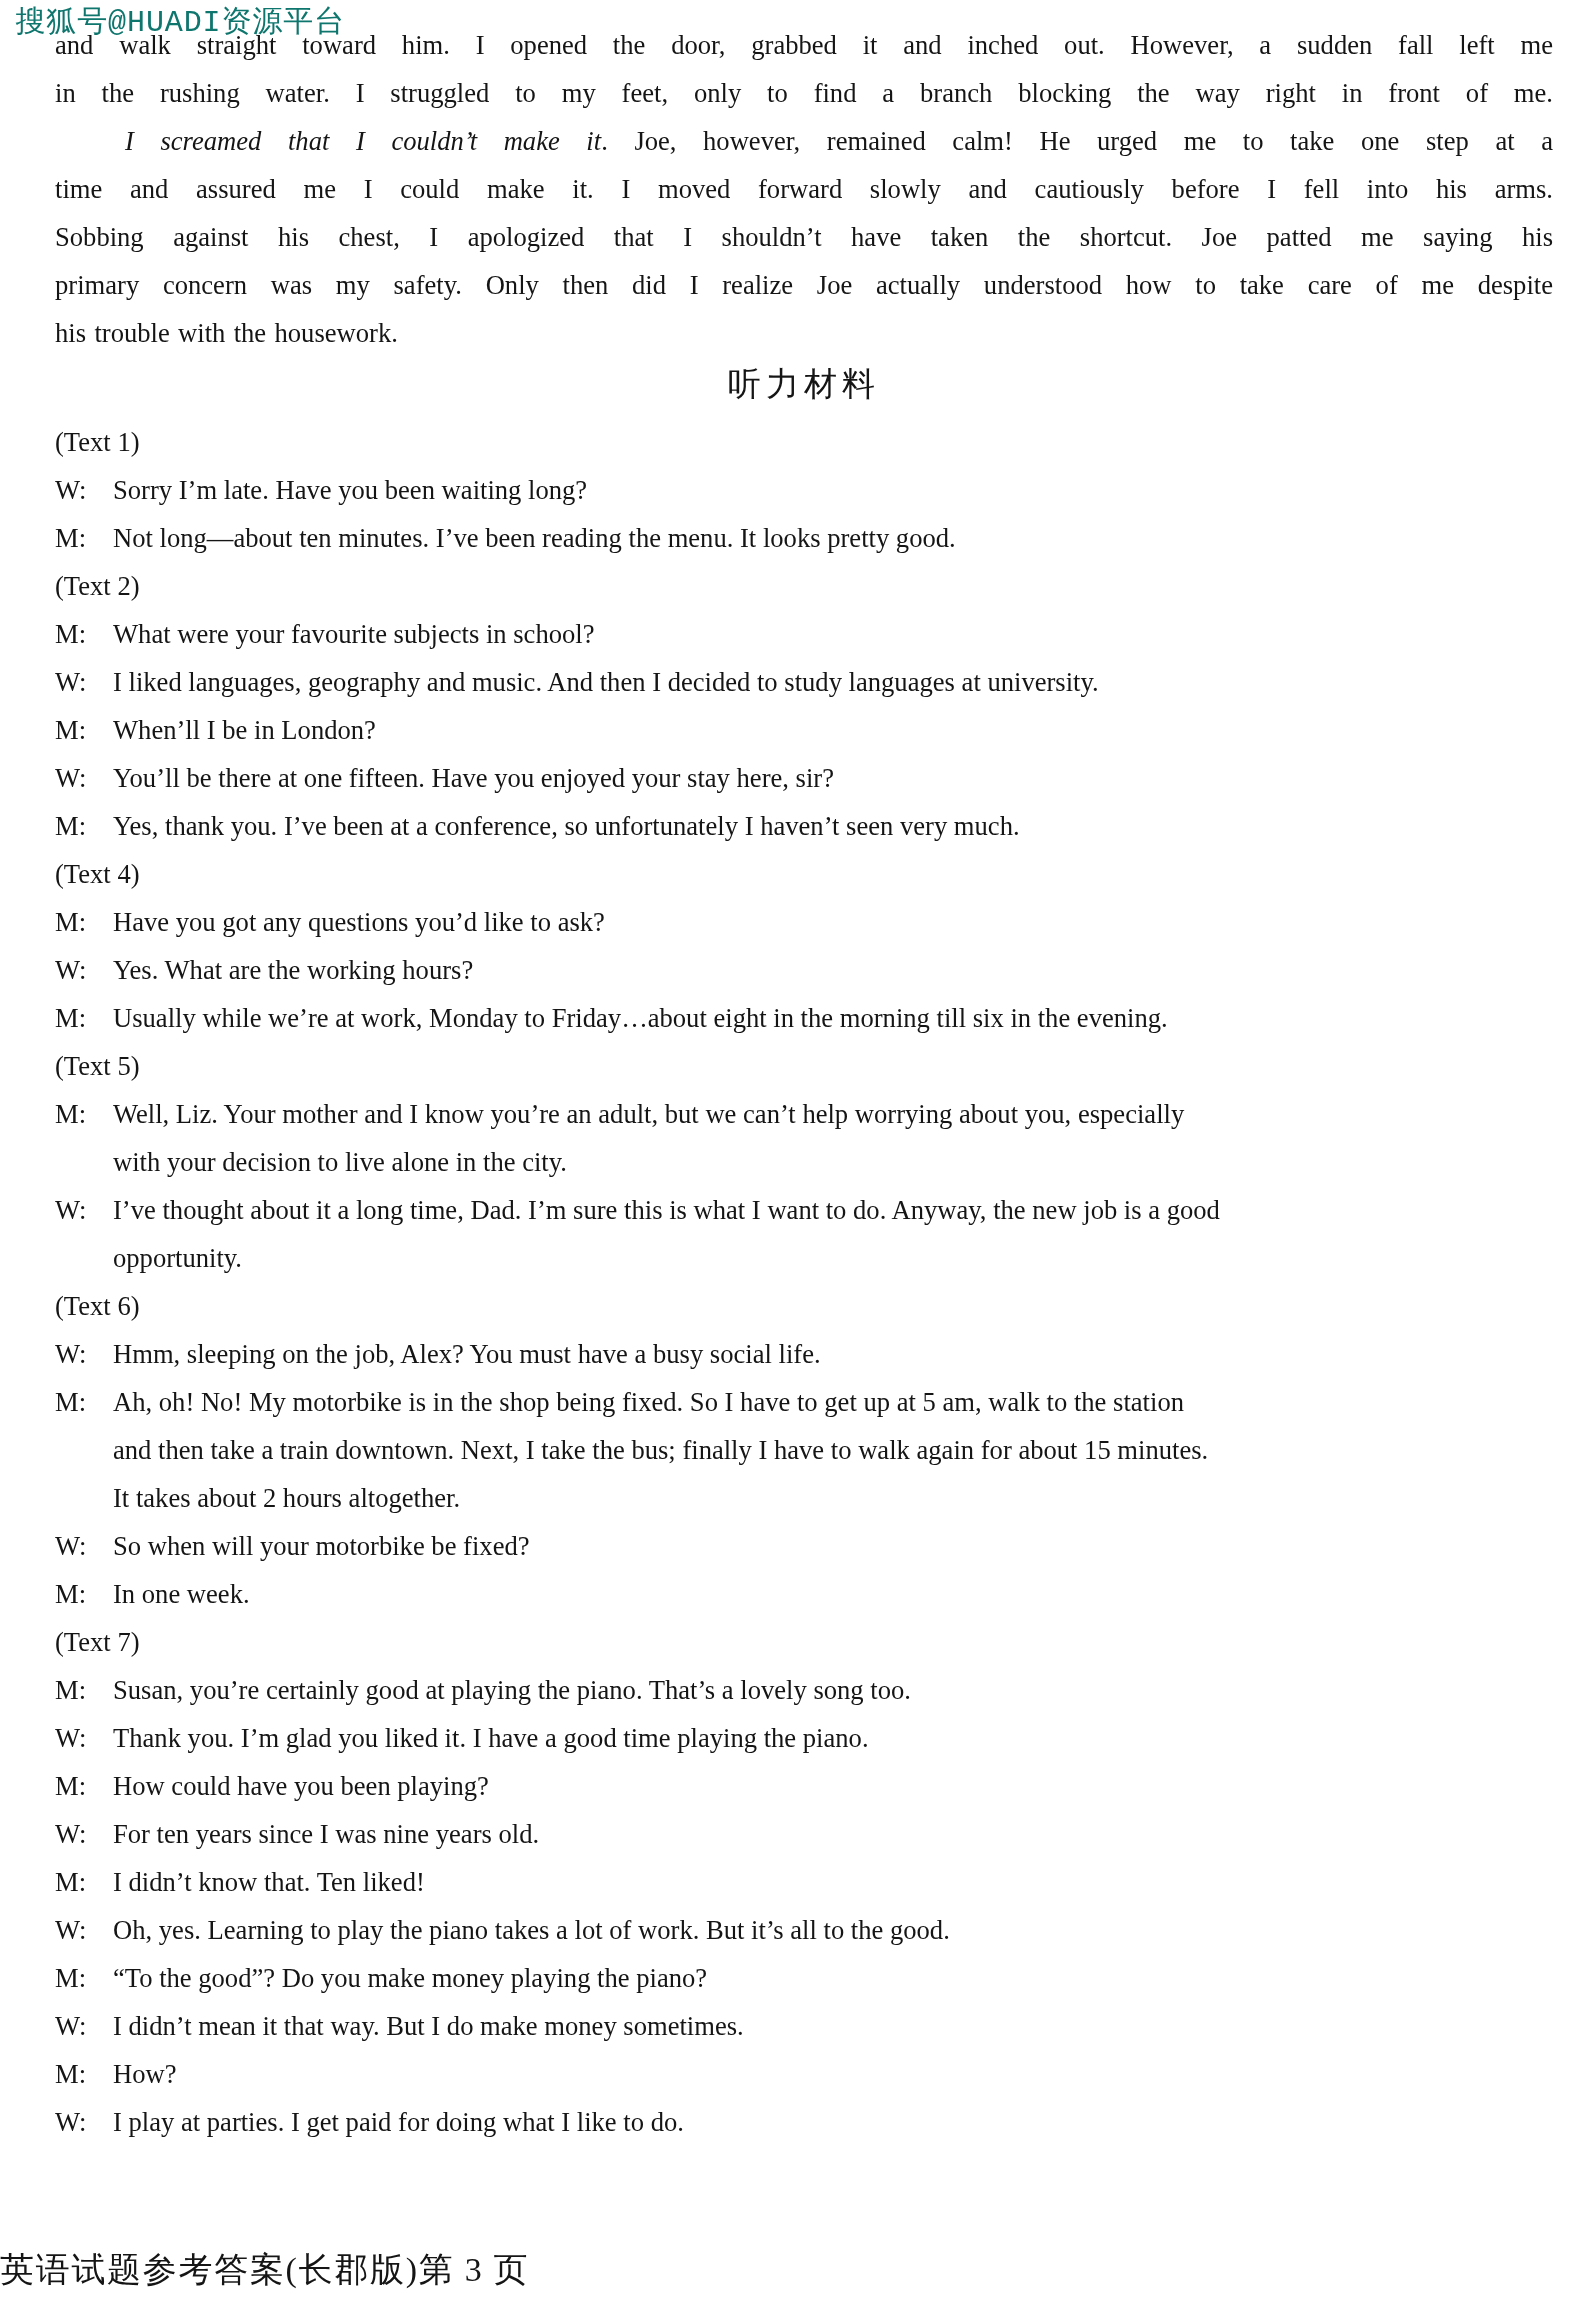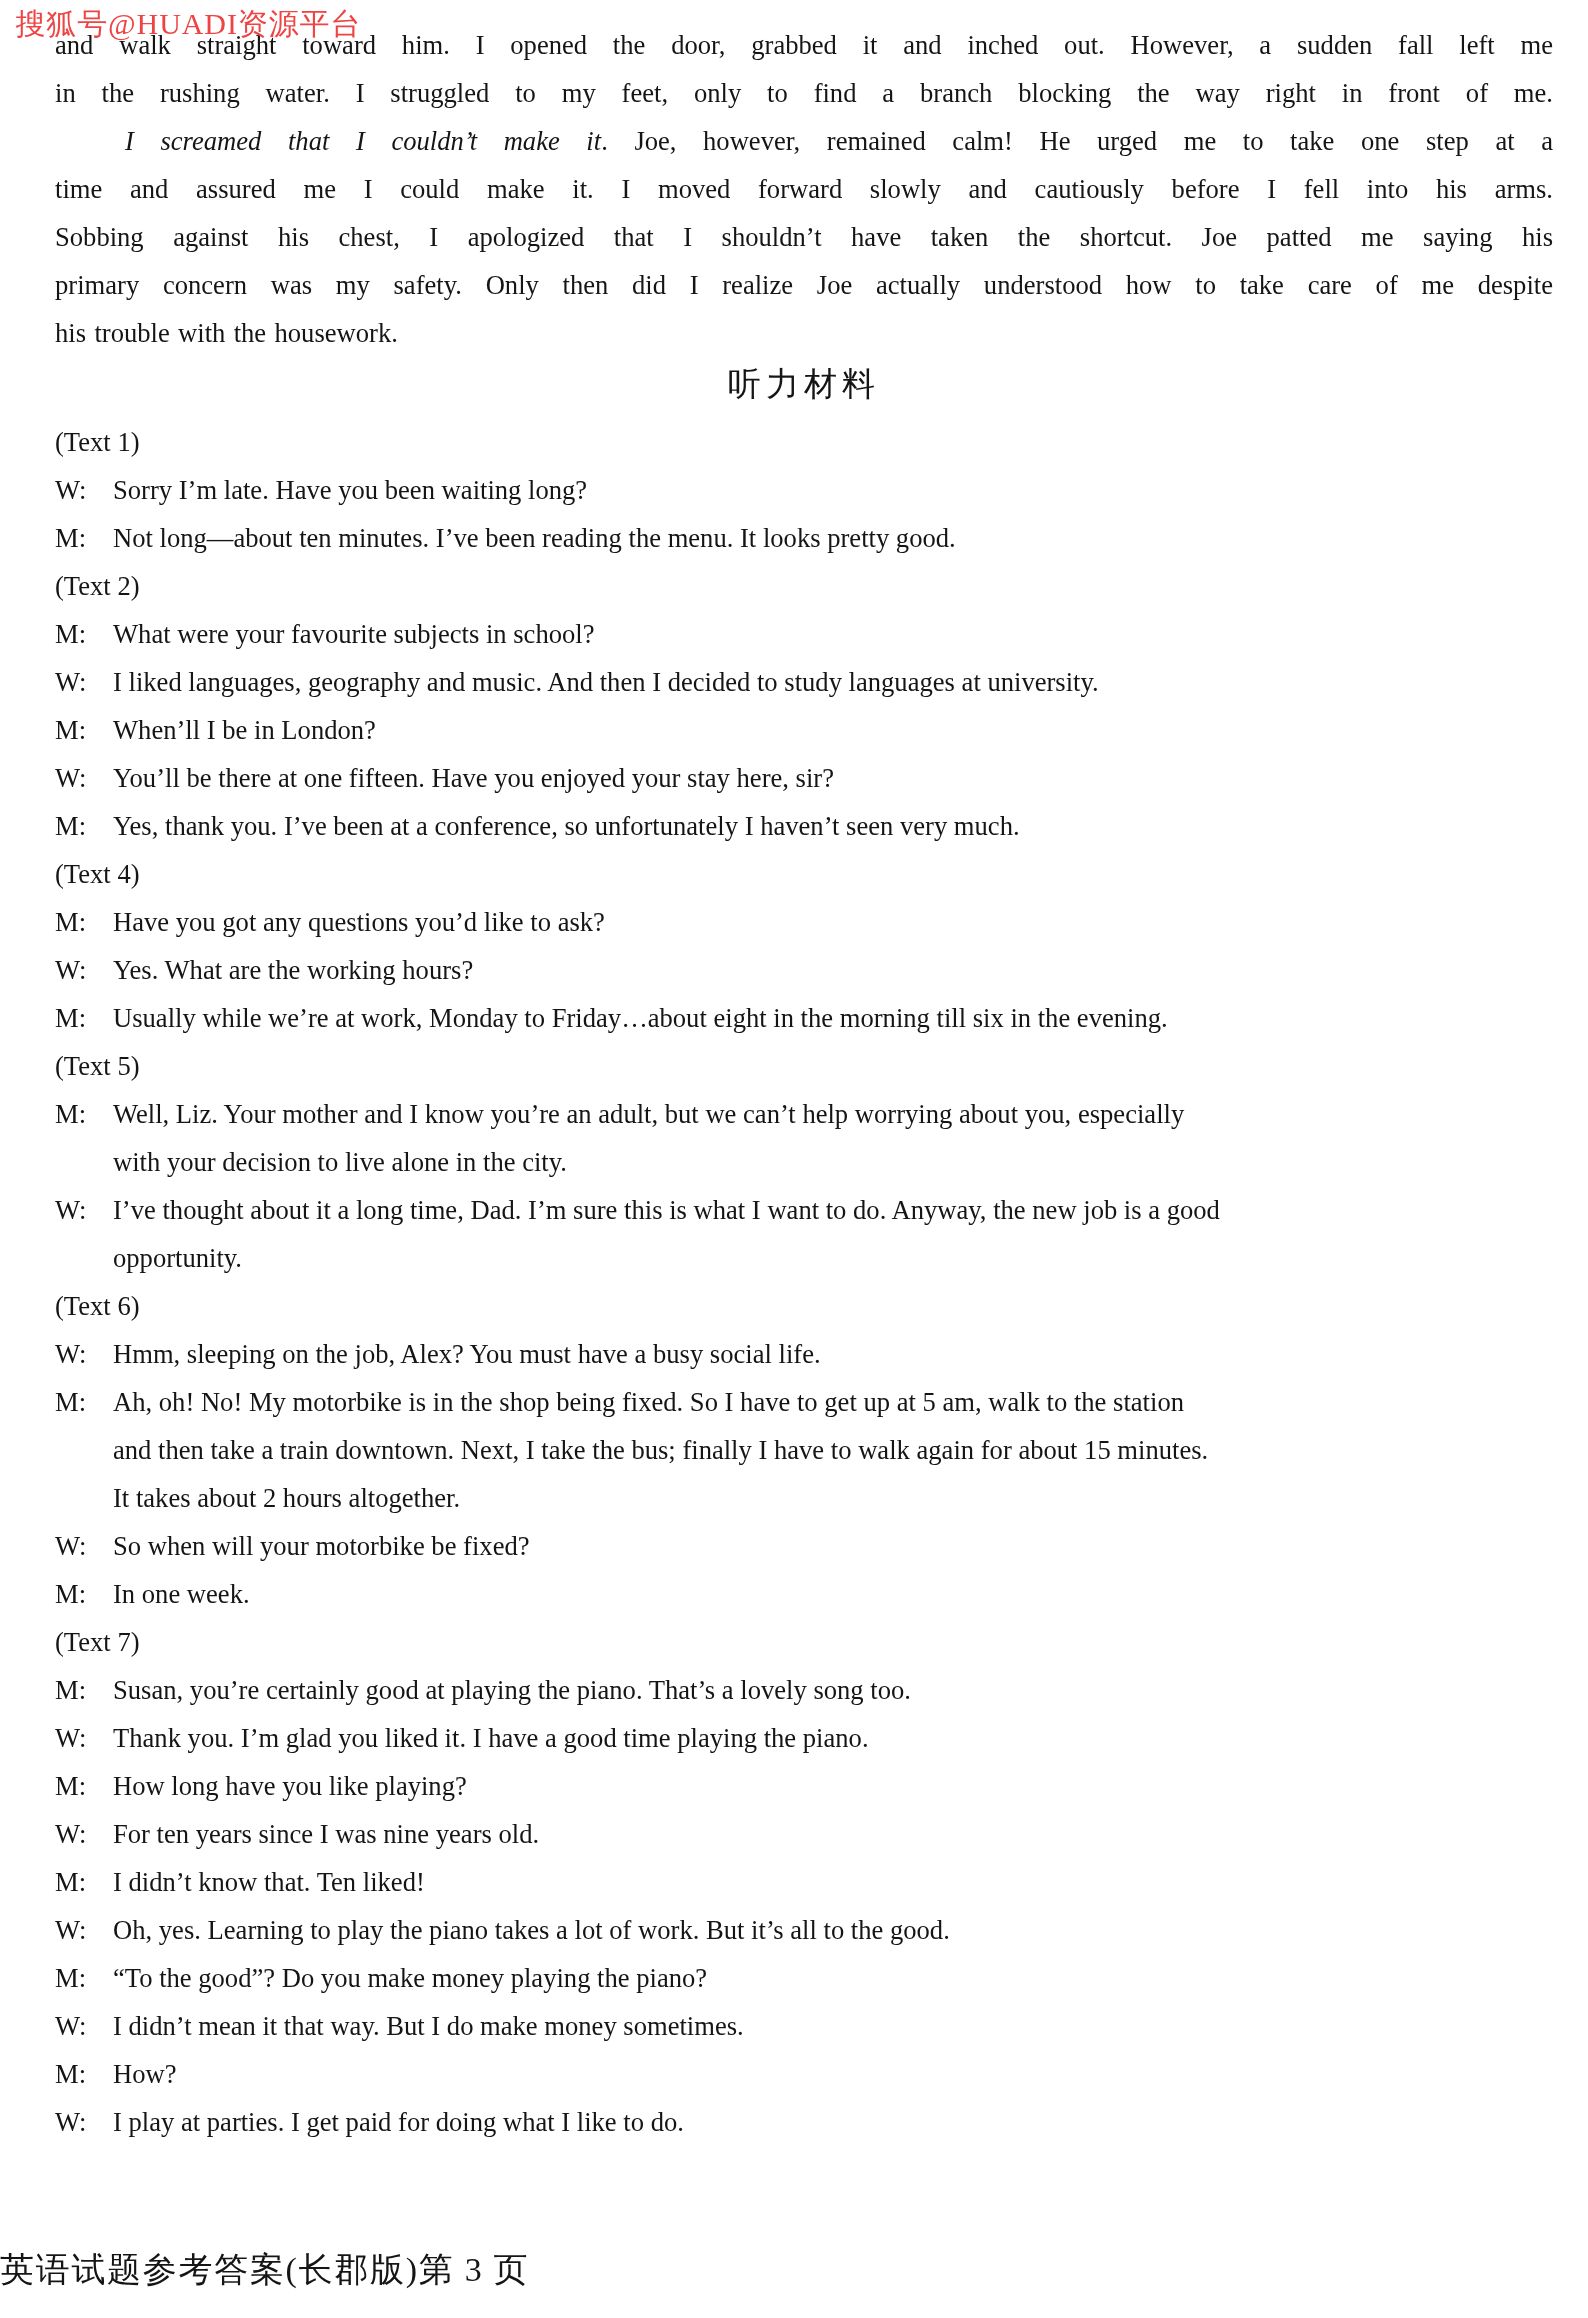"搜狐号@HUADI资源平台" .watermark { color: #ef4444 -> #0f766e; font-family: Liberation Serif, serif -> Liberation Mono, monospace }
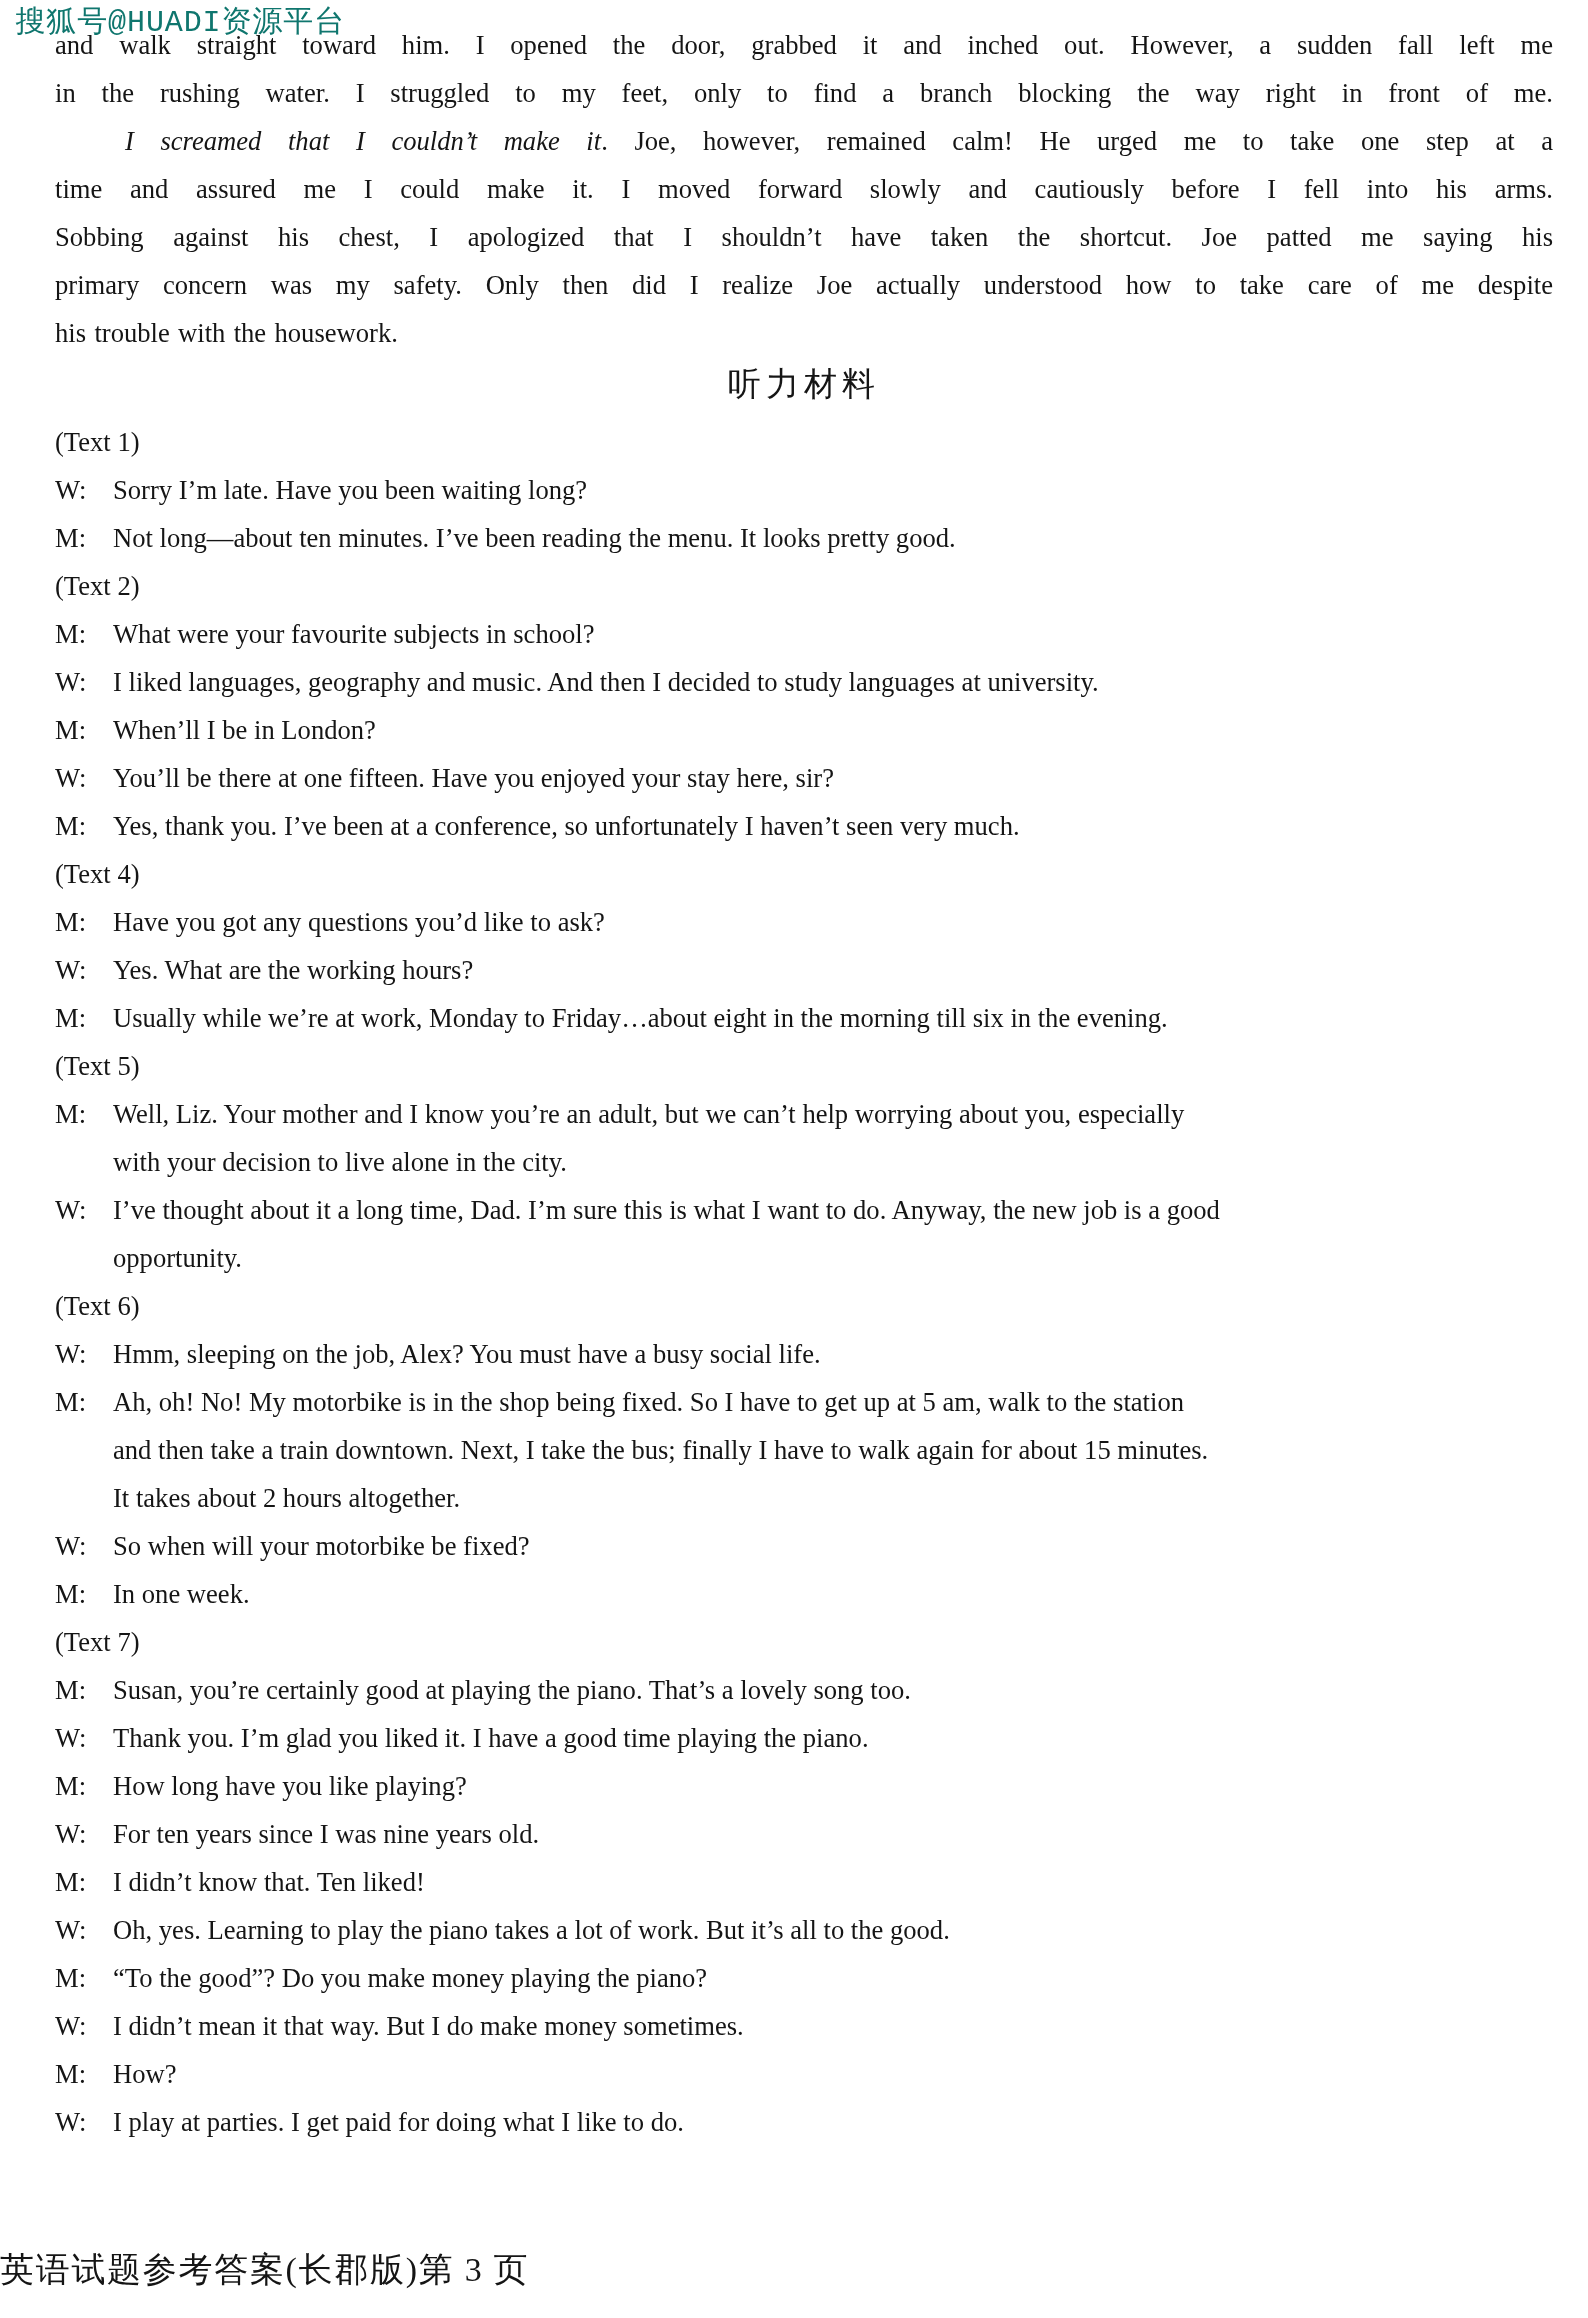"How long have you like" span { text: long have you like -> could have you been }
